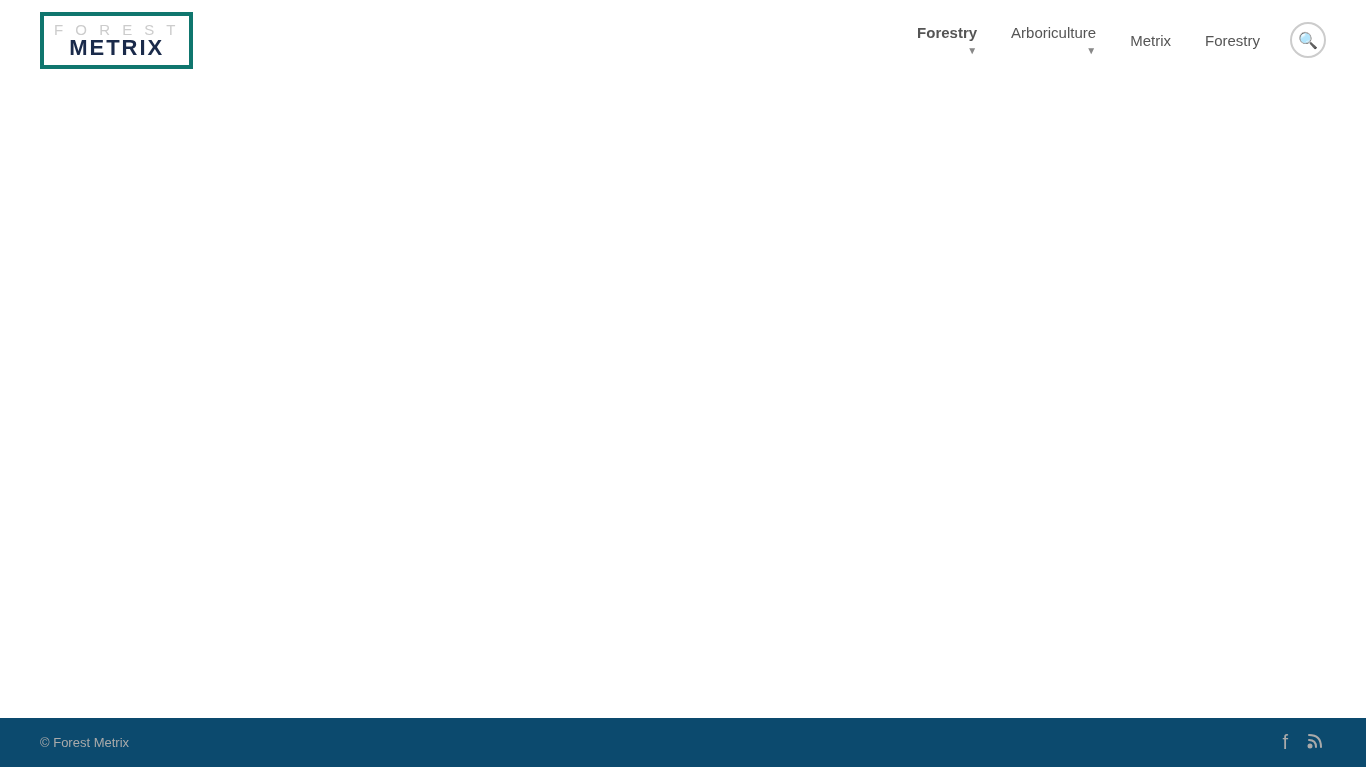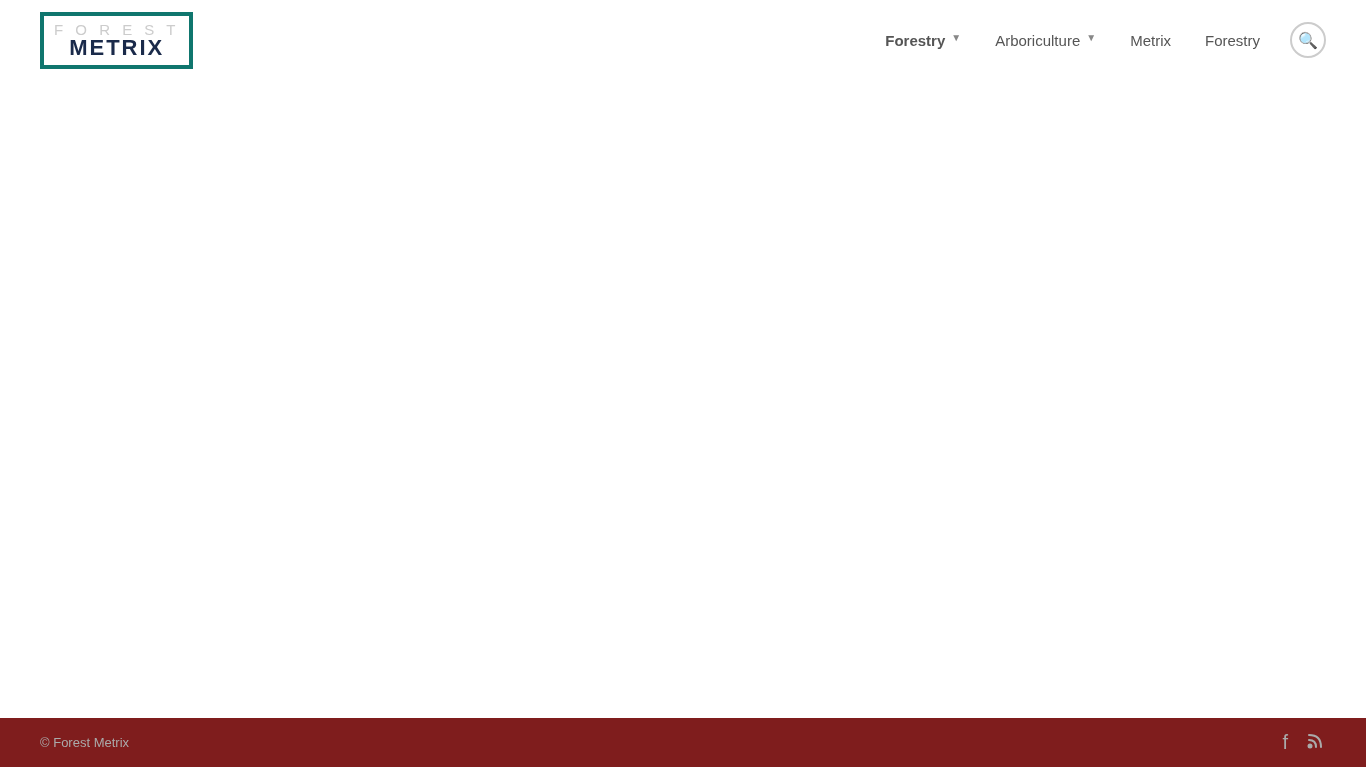"Forestry" .nav-item { align-items: flex-start -> flex-end; flex-direction: none -> column }
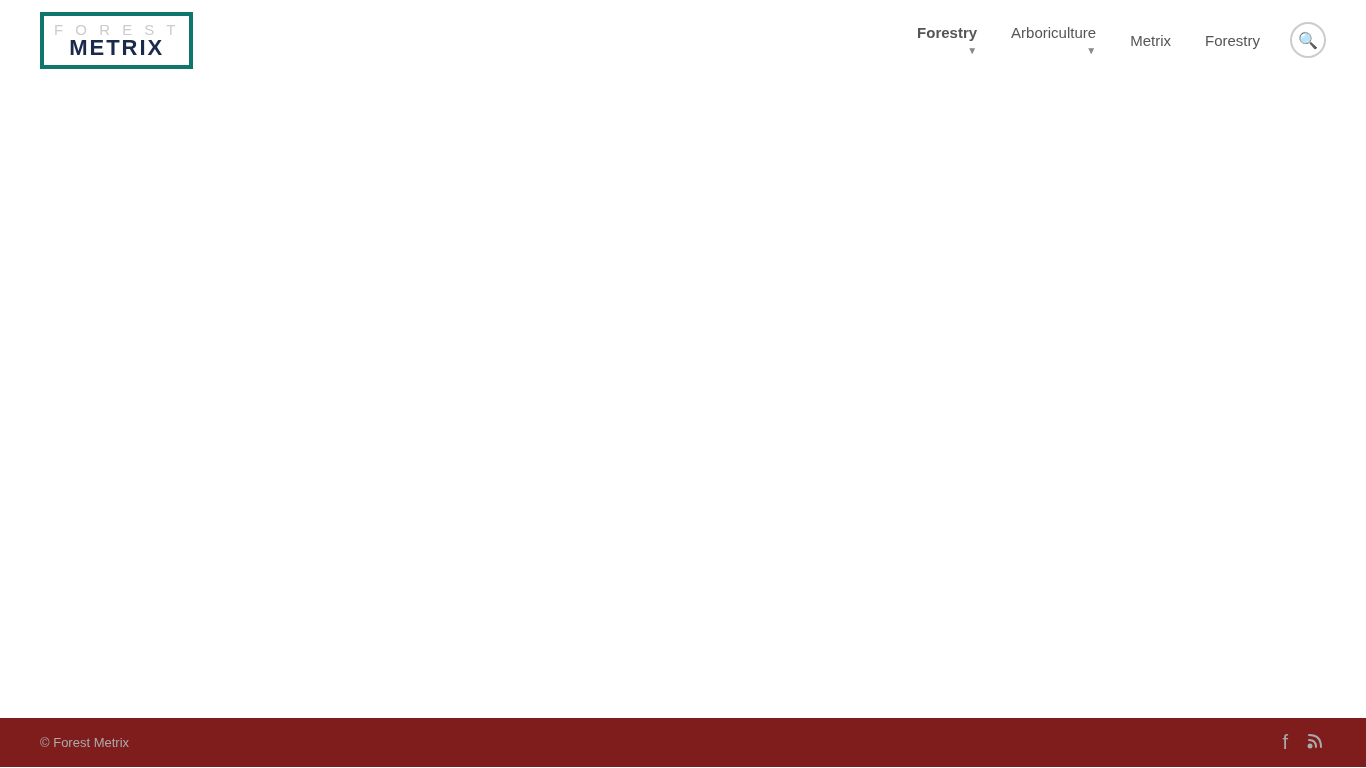"© Forest Metrix" .footer-bar { background: #7f1d1d -> #0c4a6e }
